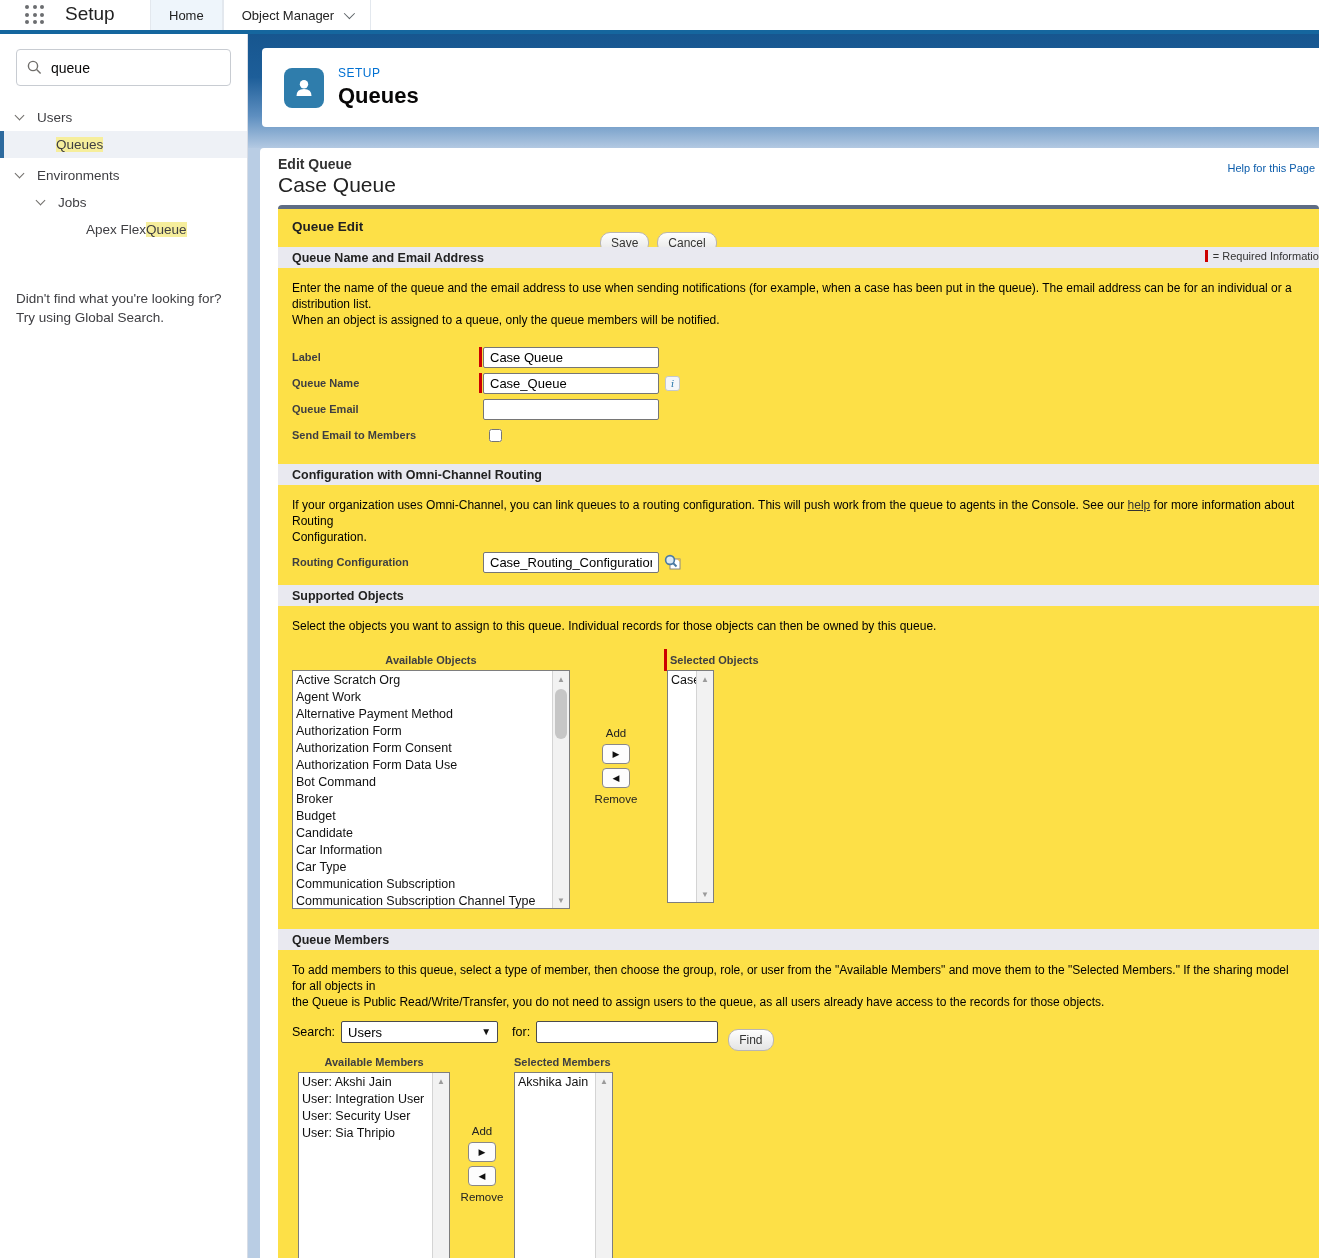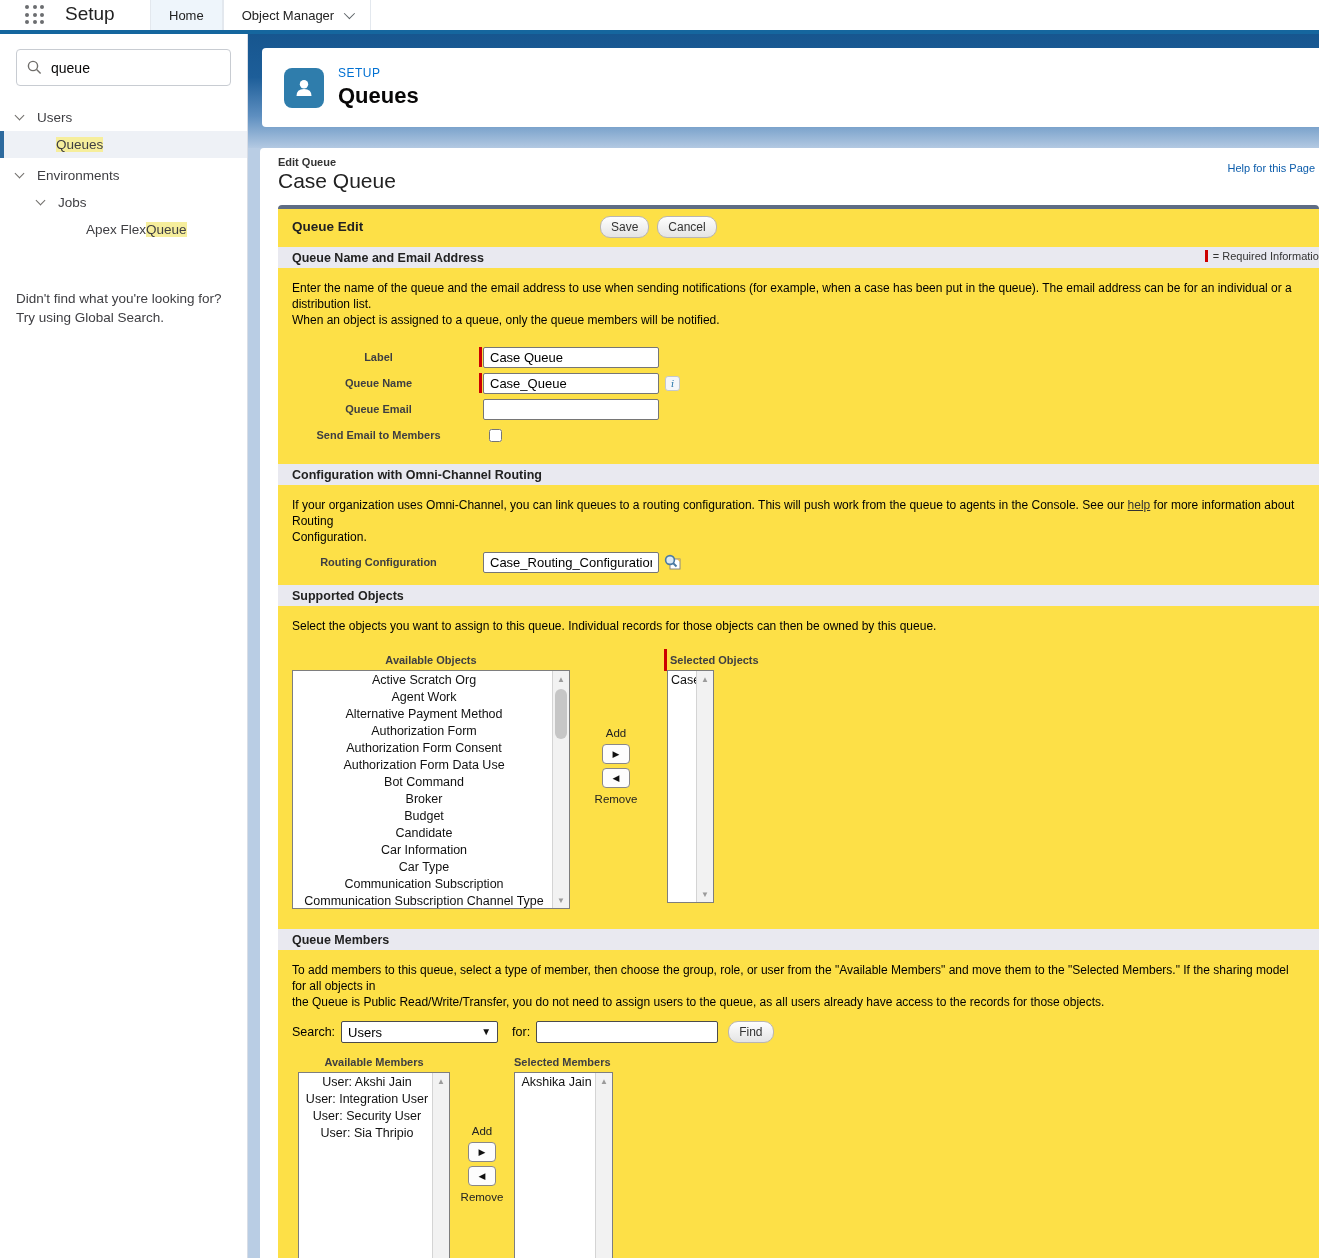"Edit Queue" .crumb { font-size: 11px -> 14px }
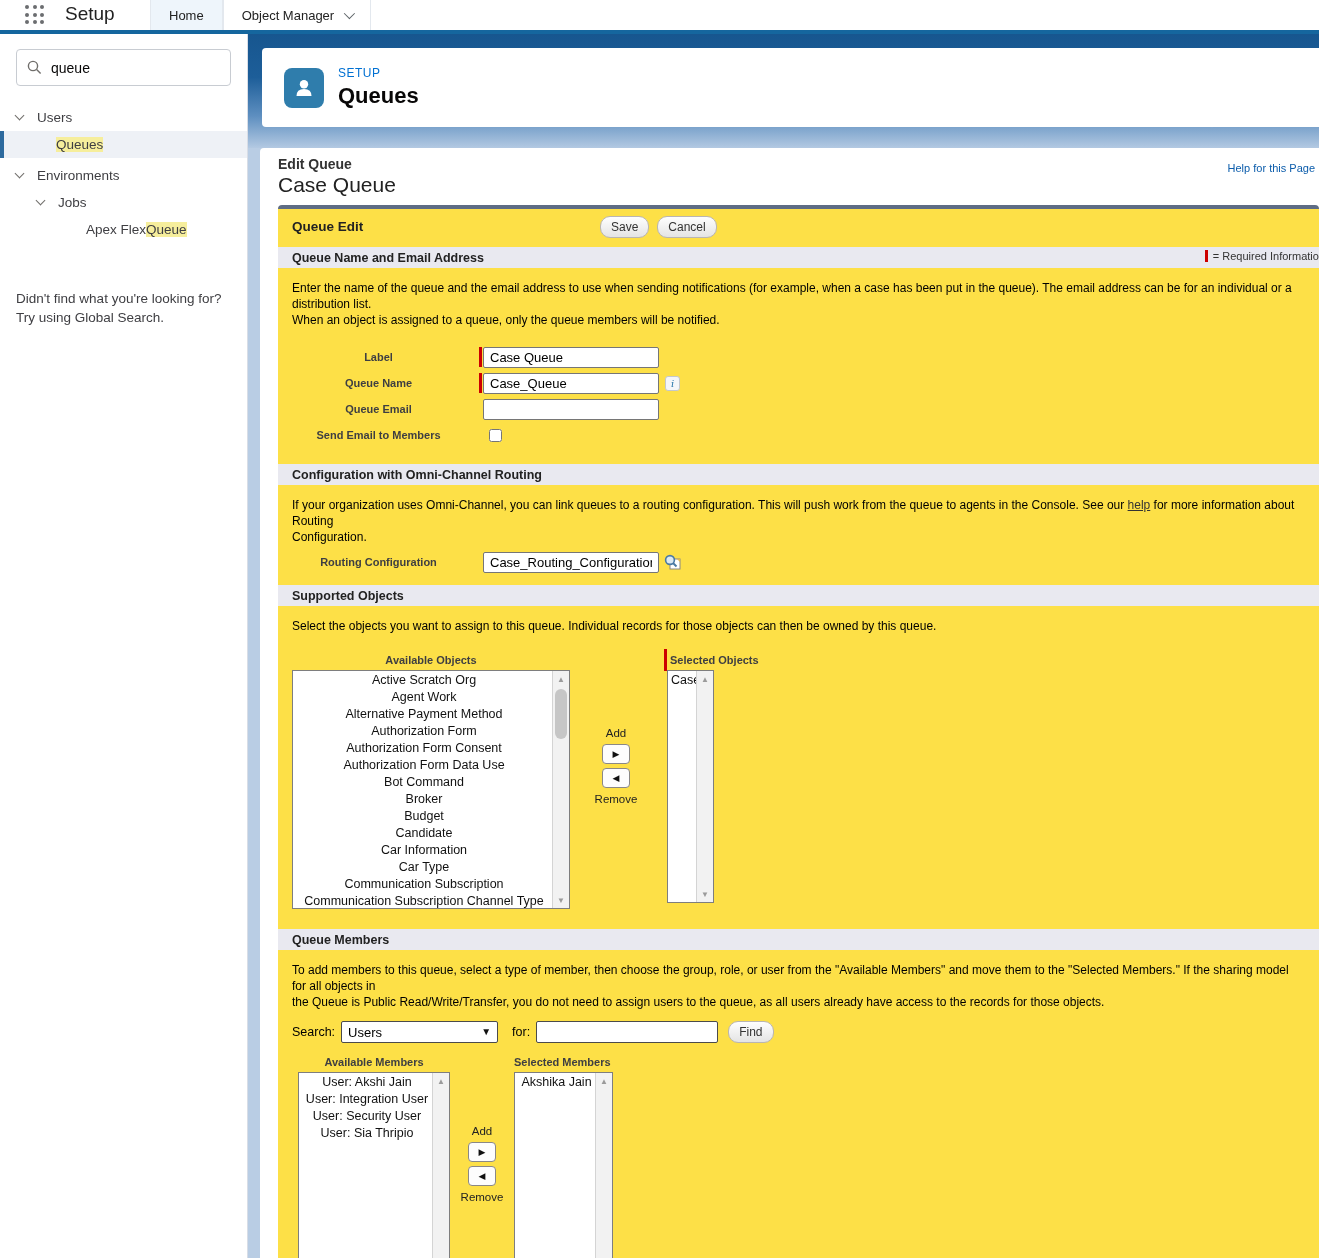"Save" .btn { margin-top: none -> 16px }
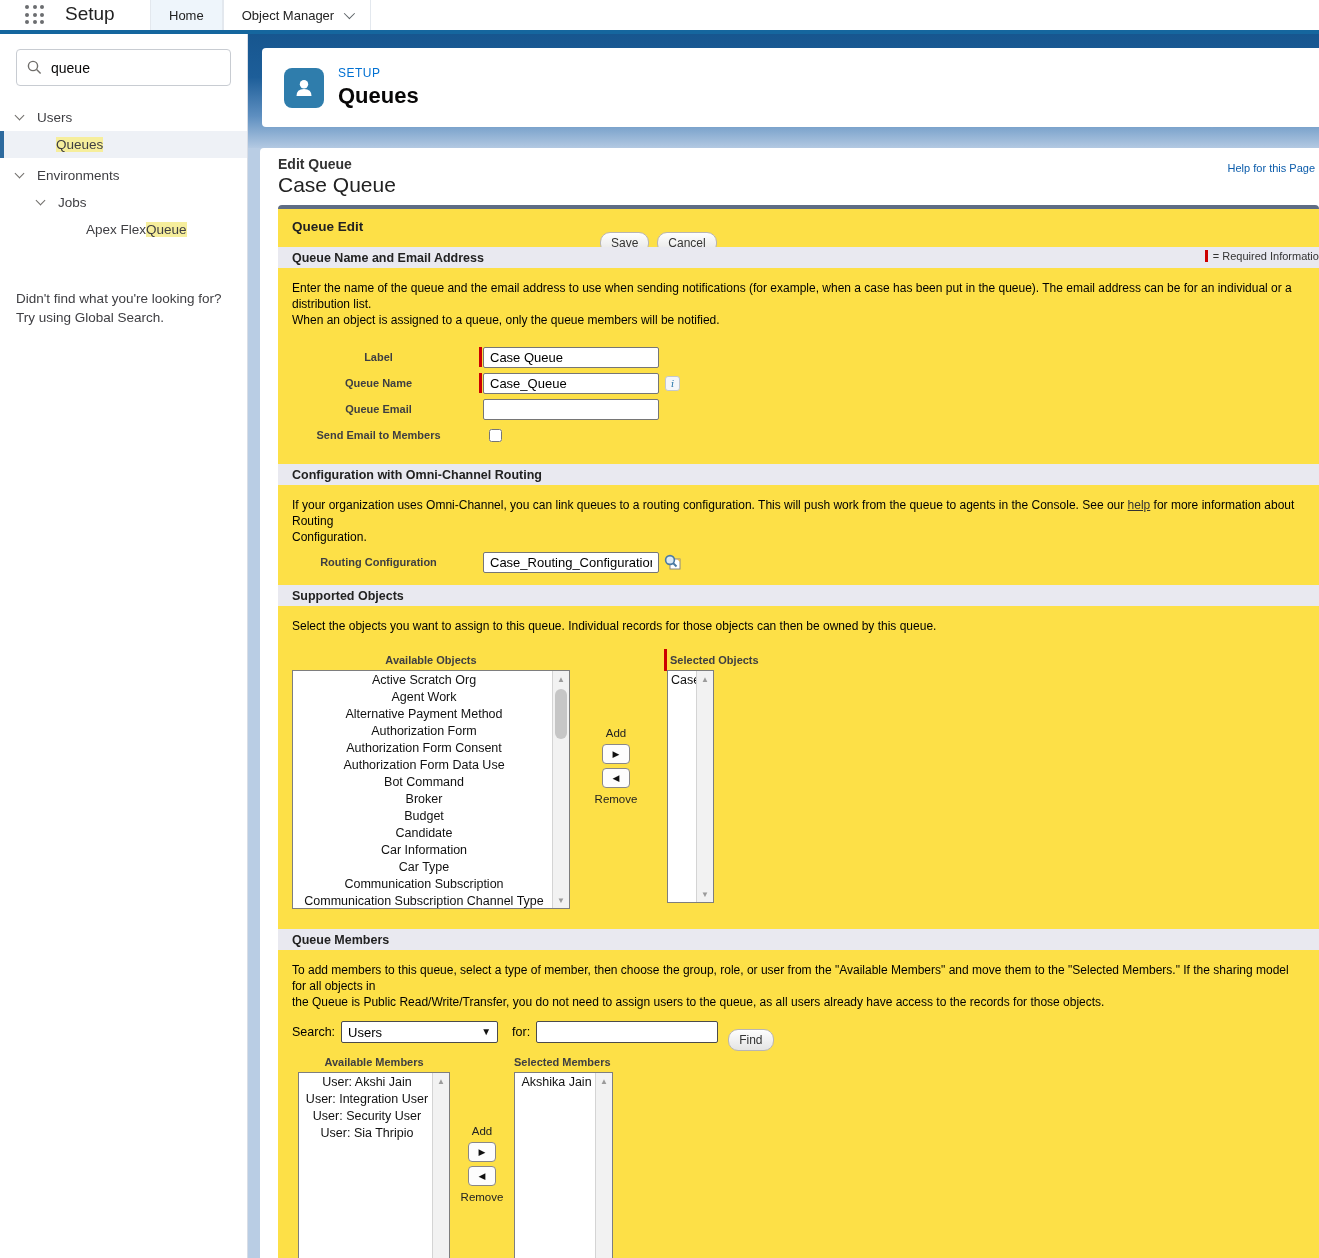"Label" .frm-label { text-align: center -> left }
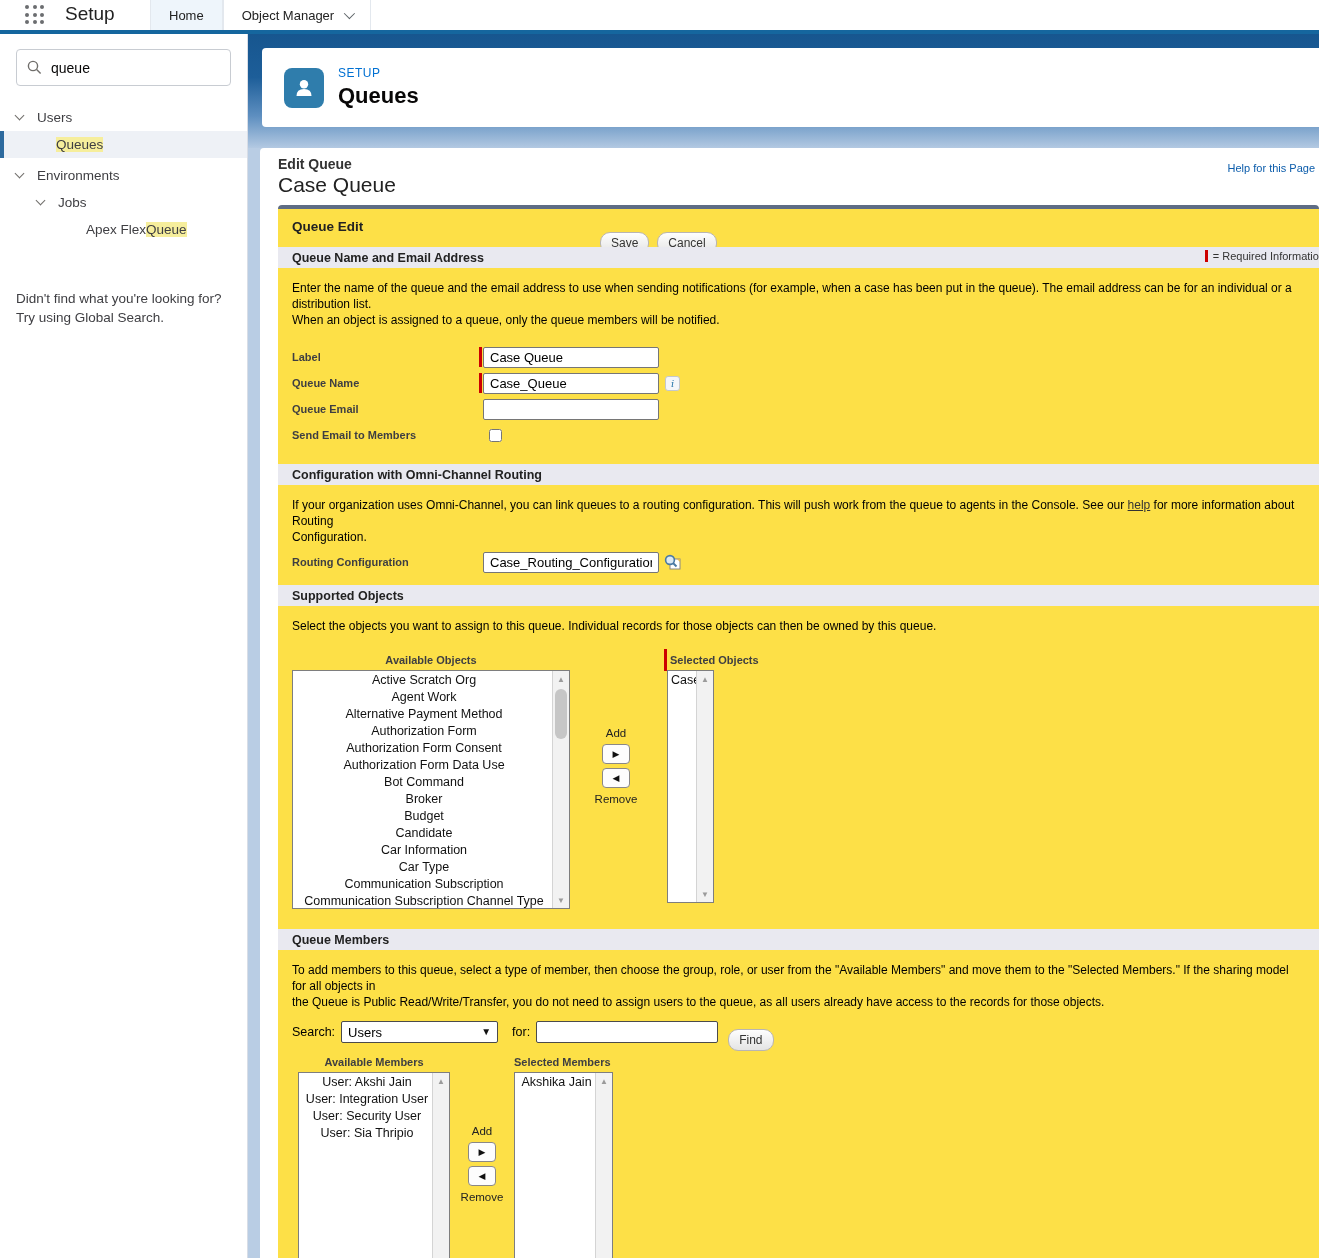"Active Scratch Org" .listbox { text-align: center -> none }
